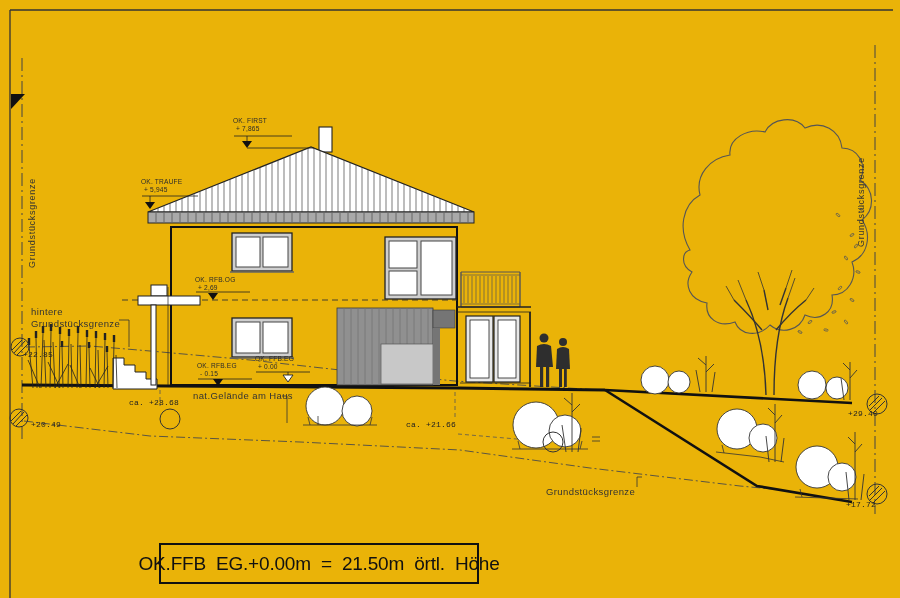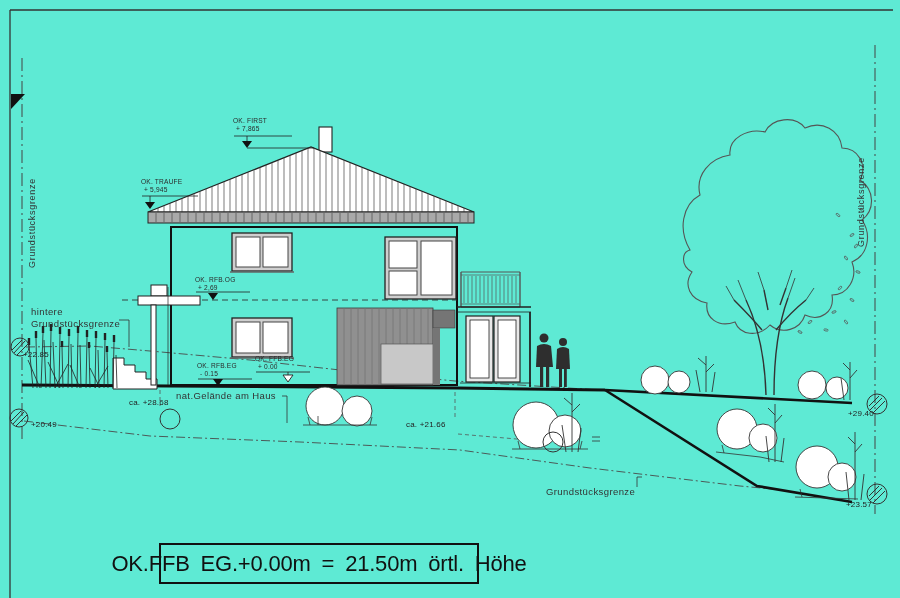"hintere" .stage { background: #5eead4 -> #eab308 }
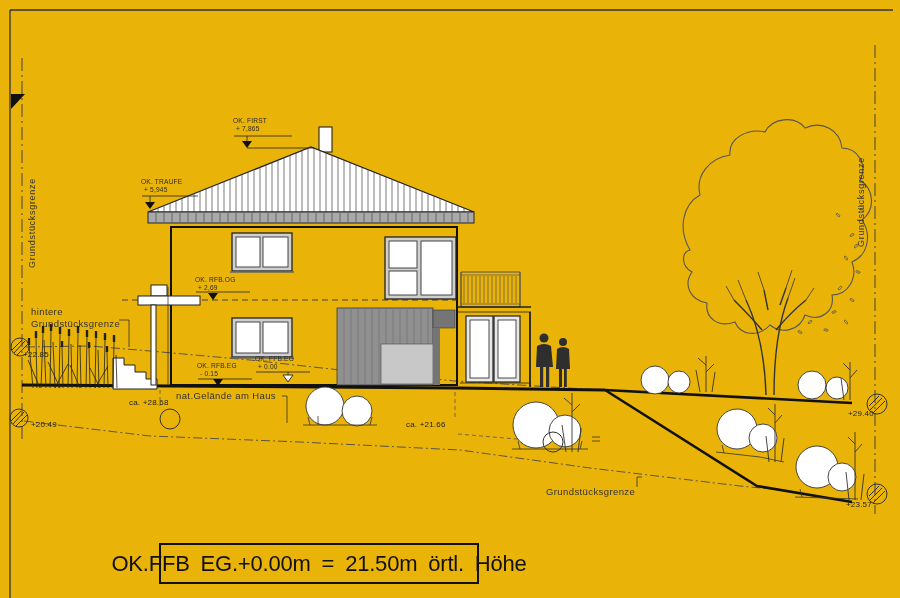"+22.85" .spot { font-family: none -> Liberation Mono, monospace }
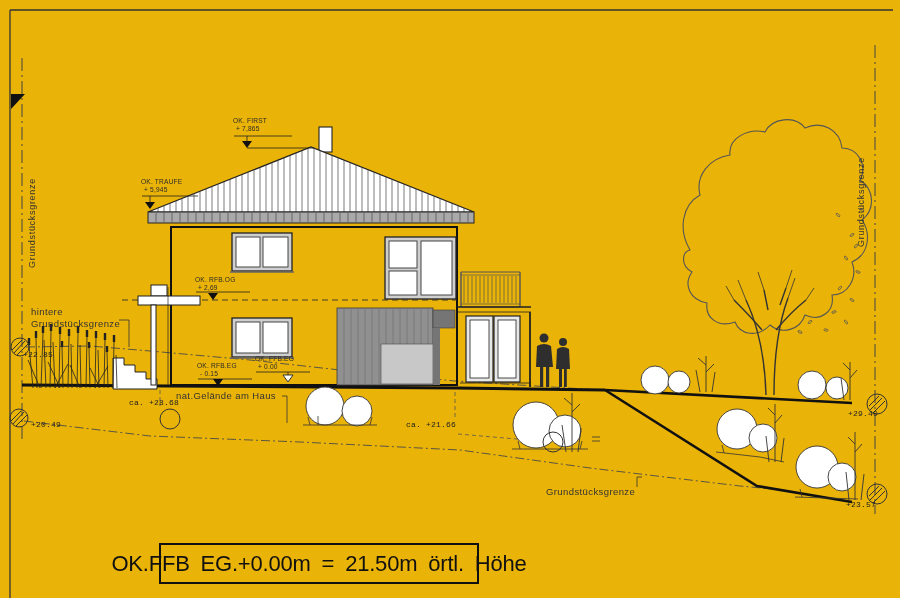"nat.Gelände am Haus" div.lbl { left: 176px -> 193px }
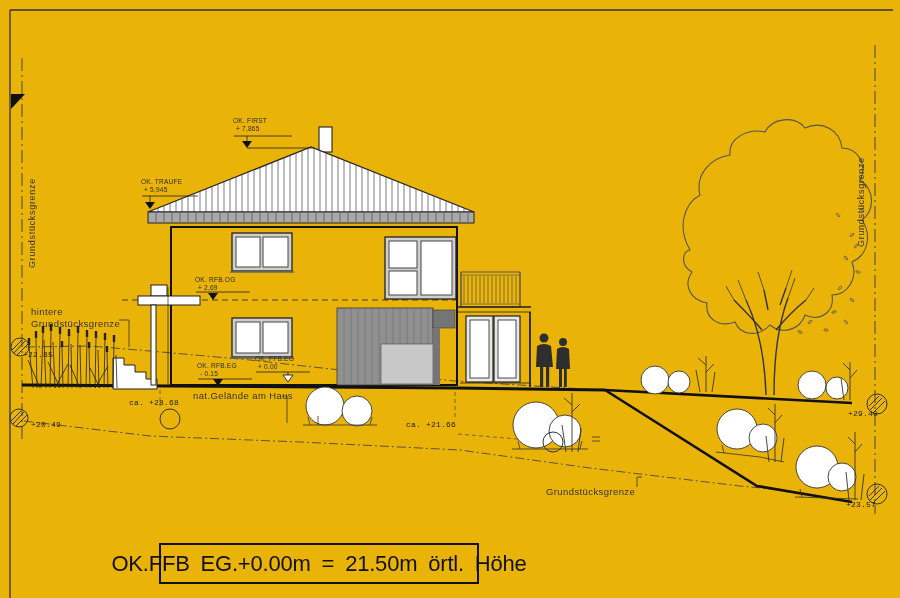"+23.57" div.lbl { text: +23.57 -> +17.72 }
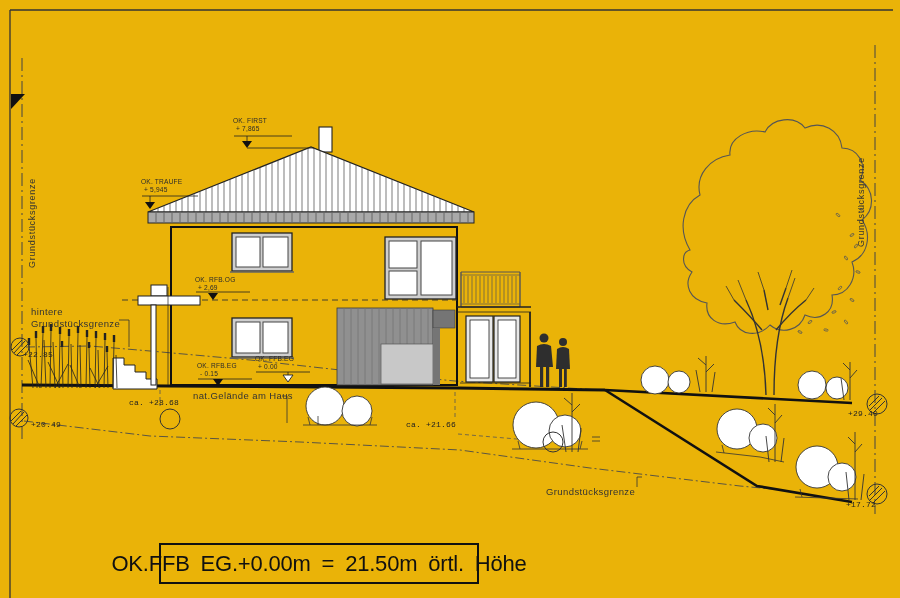"OK.FFB EG.+0.00m = 21.50m örtl." .fbox { font-size: 22px -> 19px }
